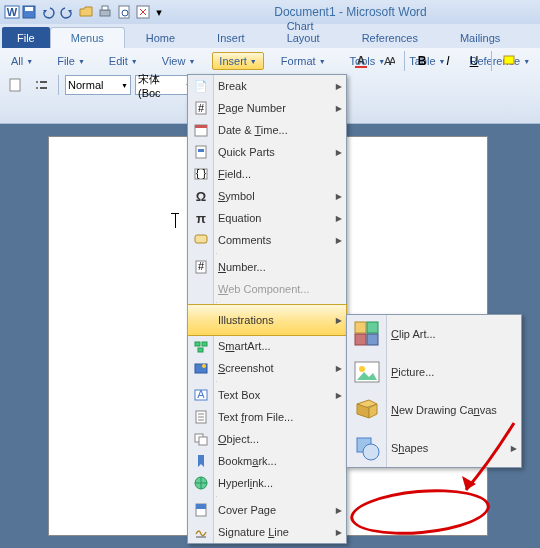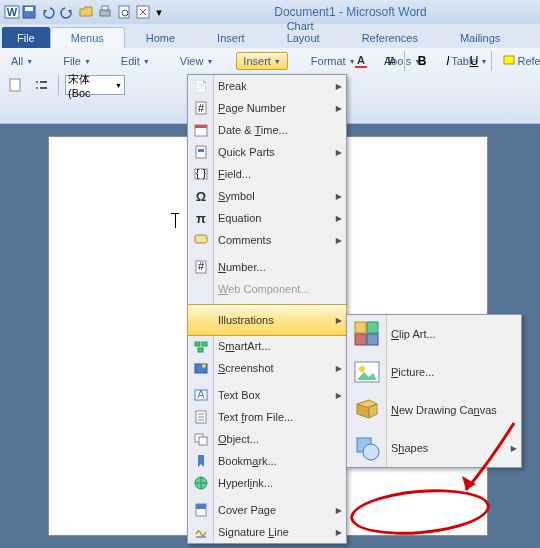"All" .menubar { gap: 16px -> 10px }
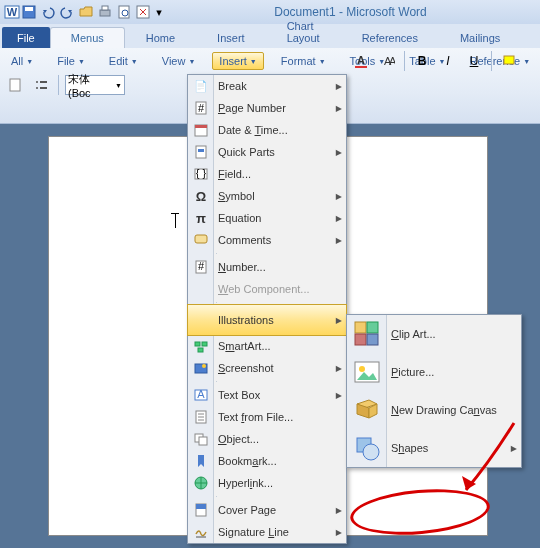"Normal" div.sel { html: none -> <div> <span>Normal</span> <span>▼</span> </div> }
